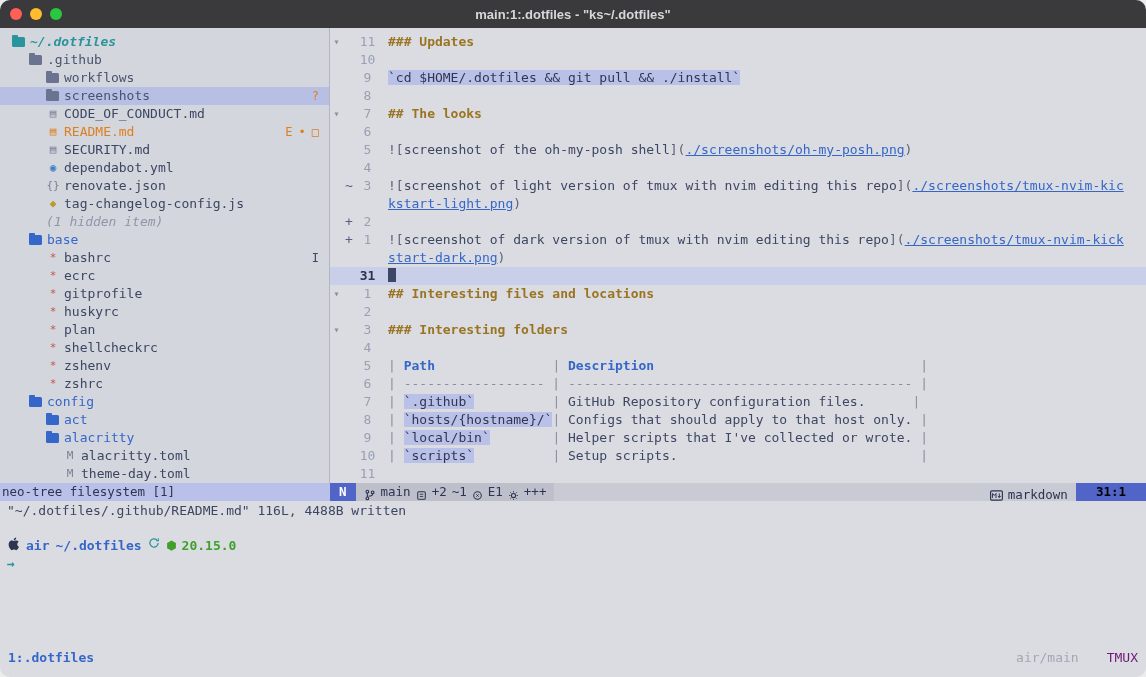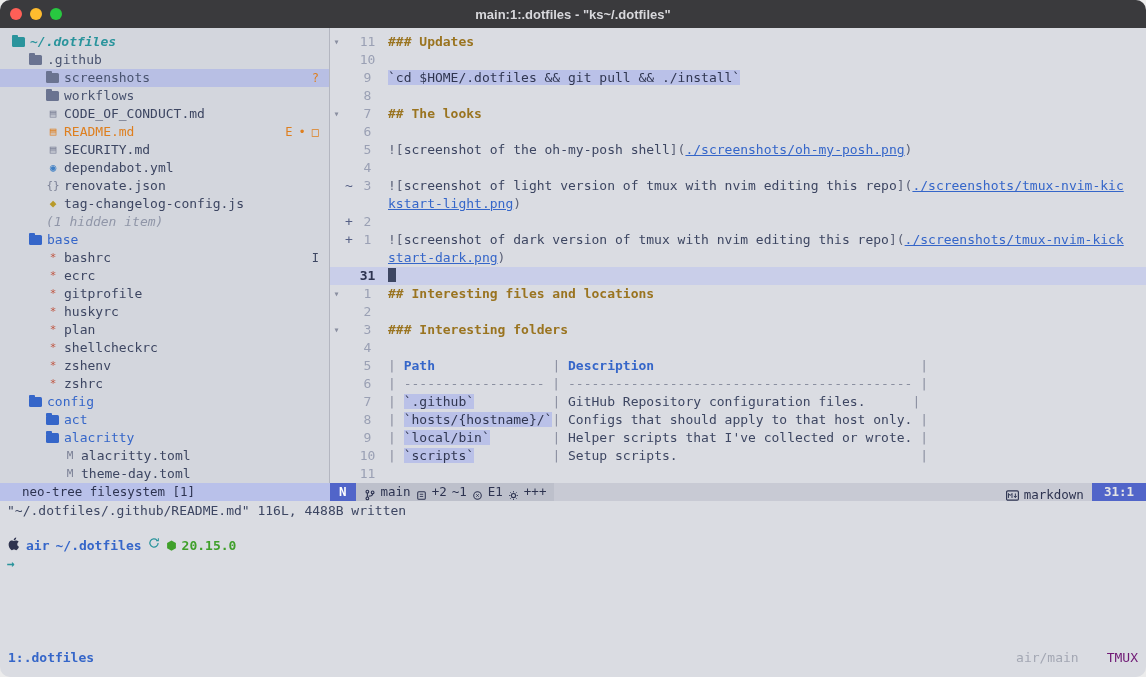"screenshots" div.trow { order: before "workflows" -> after "workflows" }
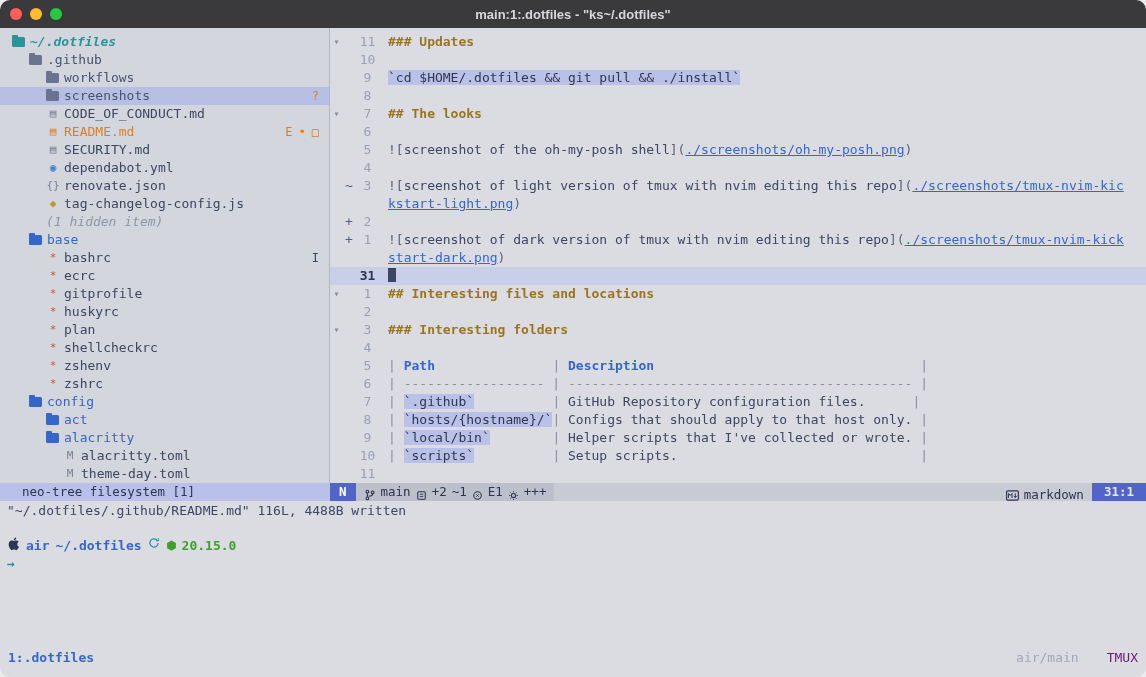"neo-tree filesystem [1]" .sl-tree { padding-left: 22px -> 2px }
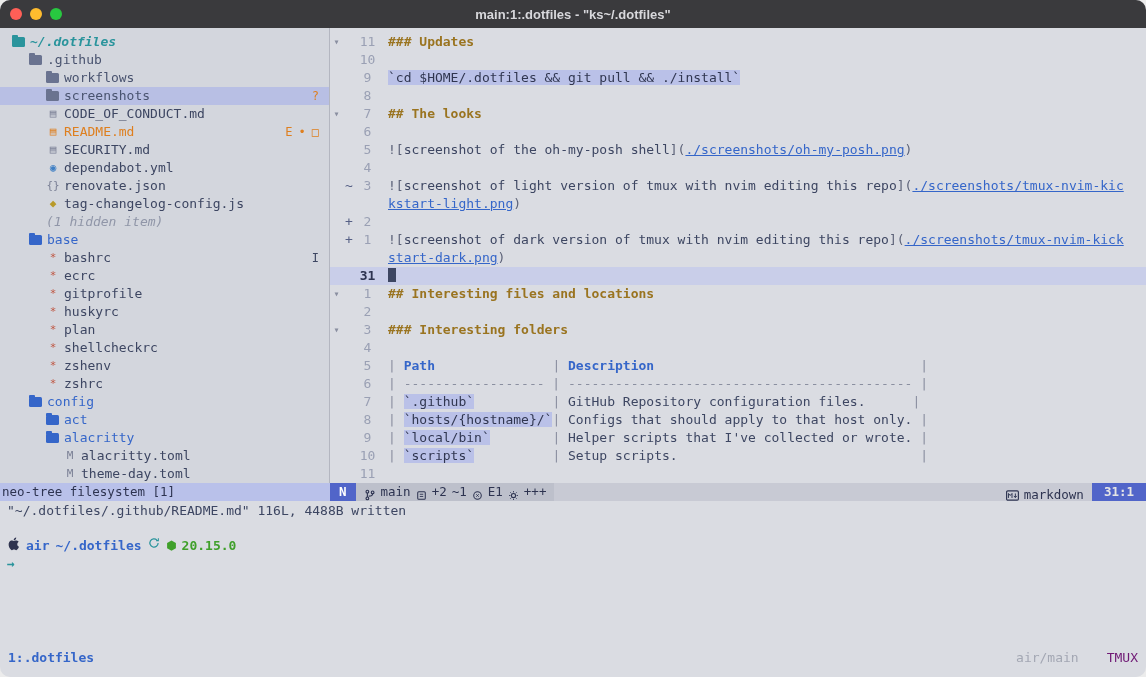"31:1" .sl-pos { color: #e5e5e5 -> #000000; padding: 0 12px -> 0 20px }
